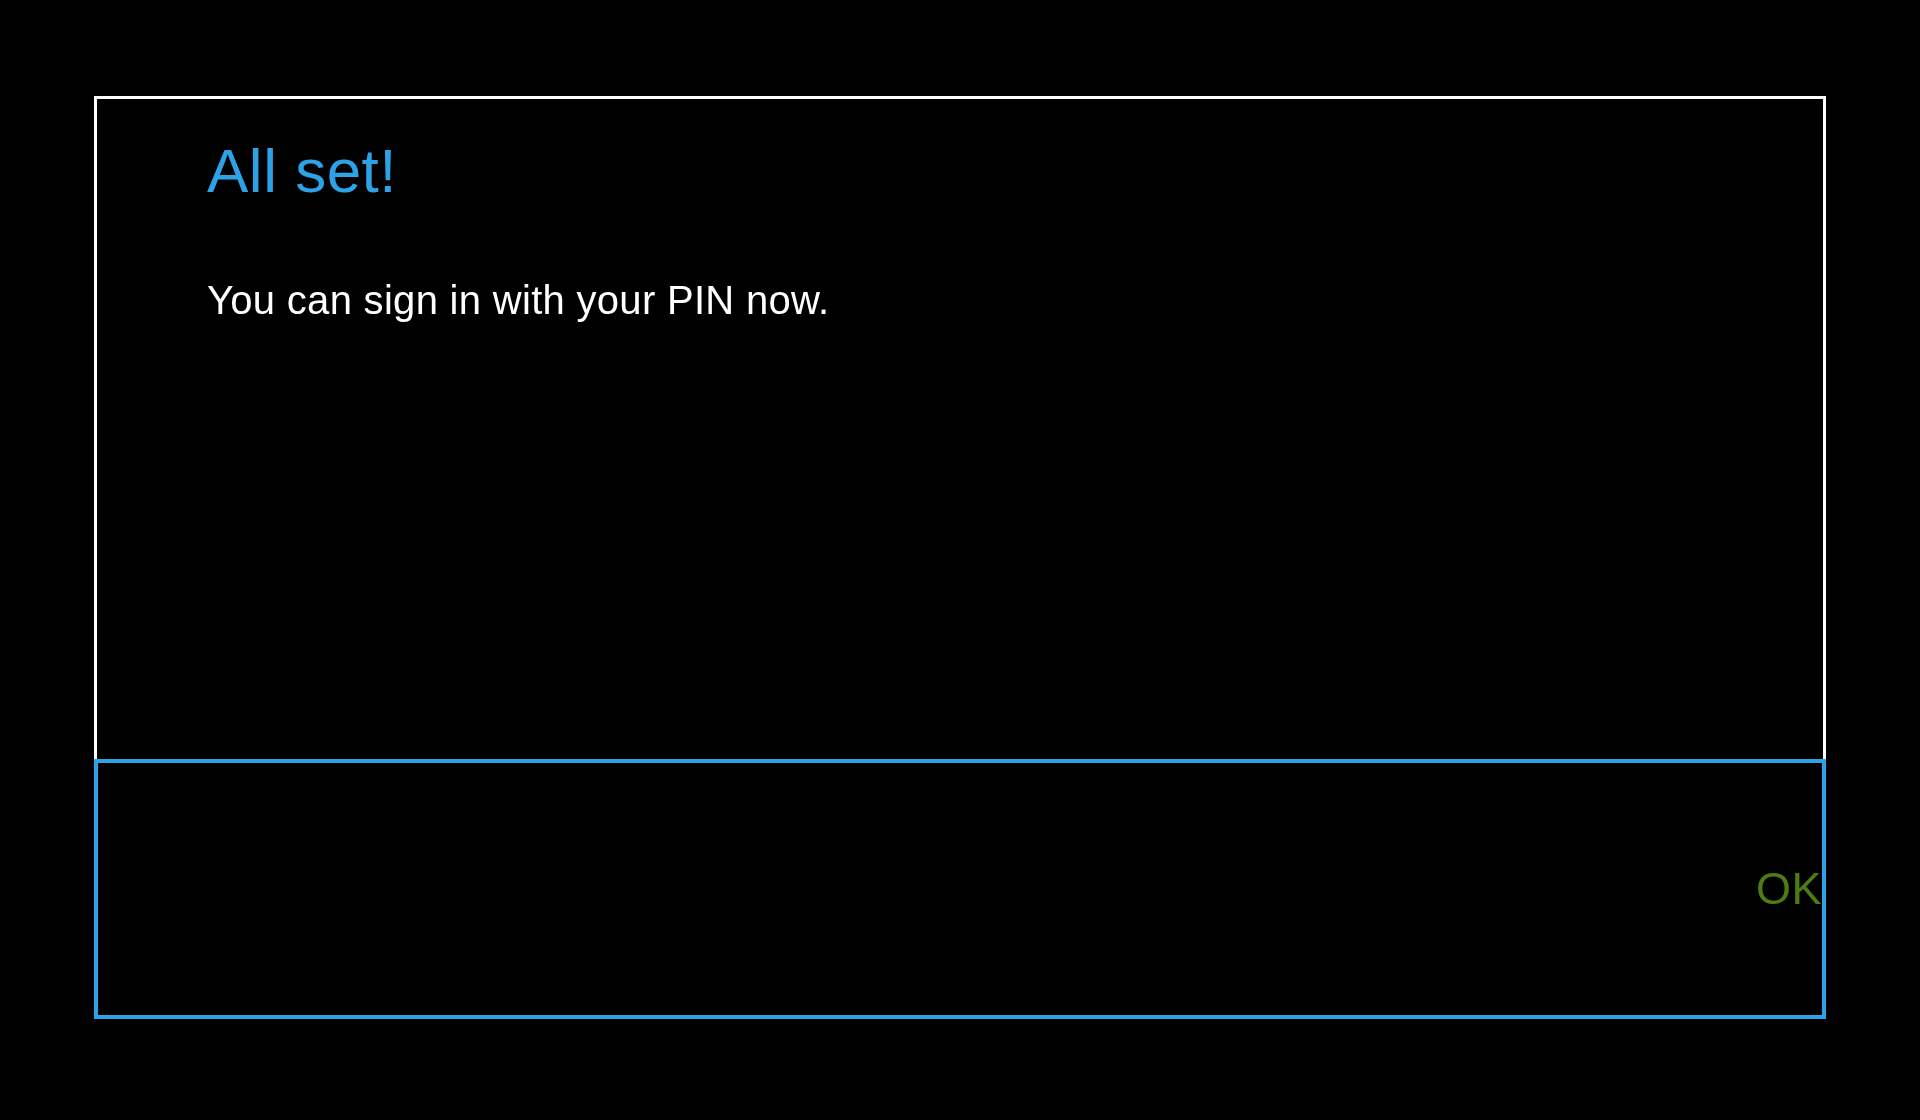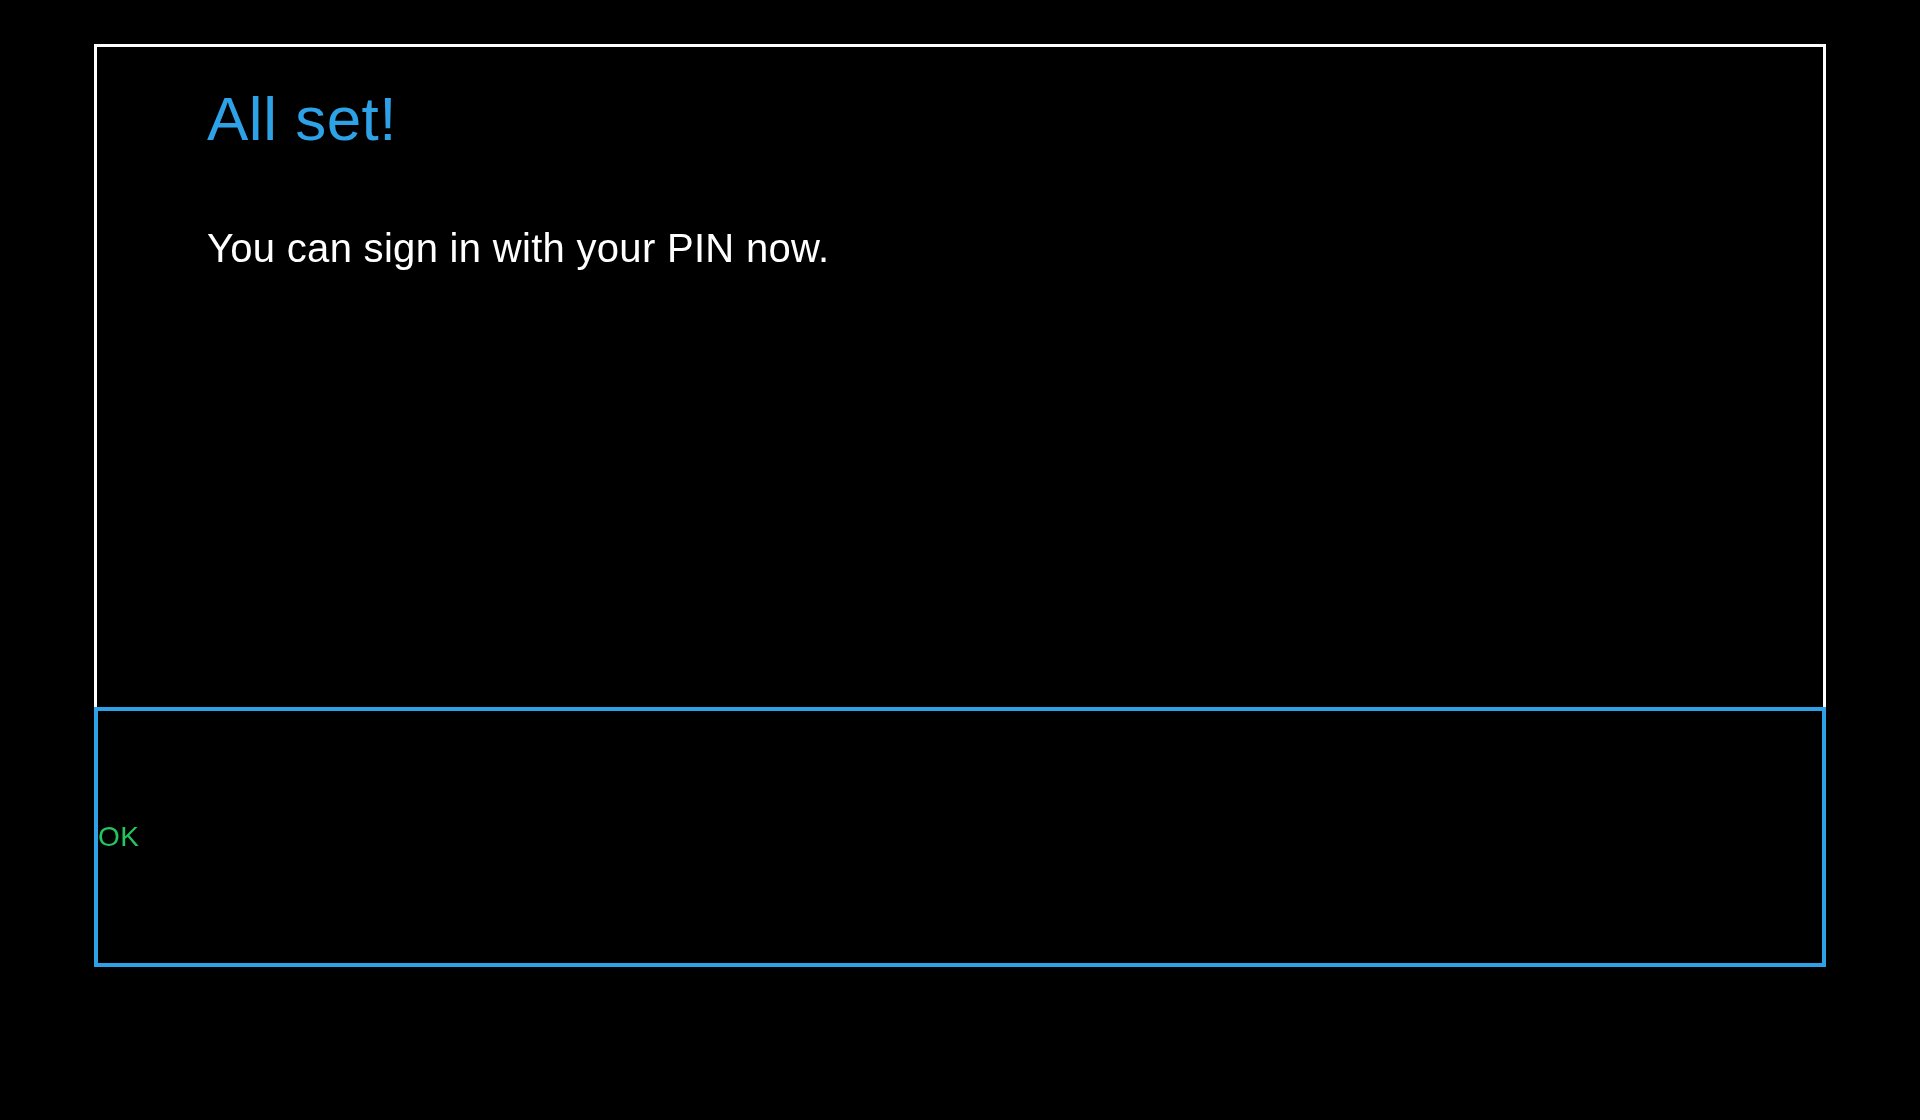"All set!" .dialog-container { margin-top: 44px -> 96px }
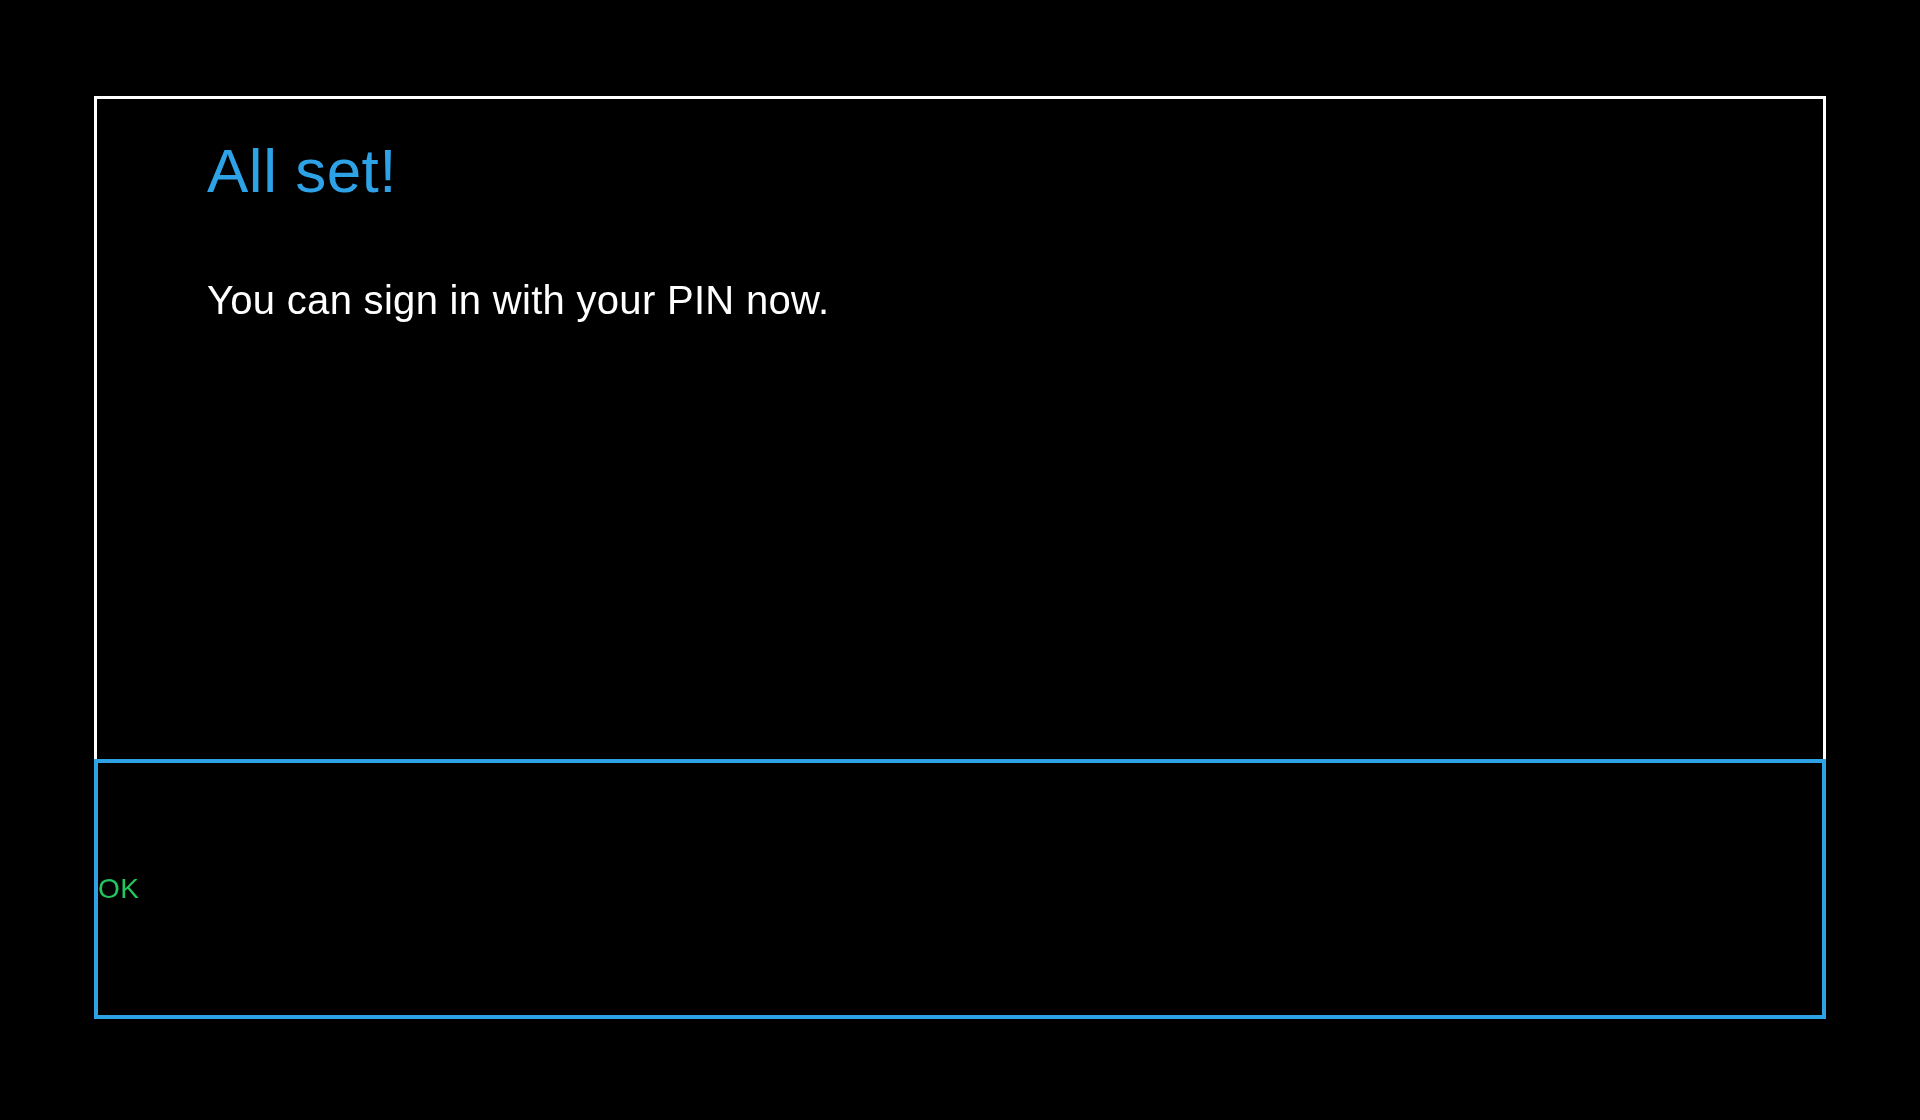"OK" .ok-button { color: #22c55e -> #4d7c0f; font-size: 28px -> 45px; justify-content: flex-start -> flex-end }
